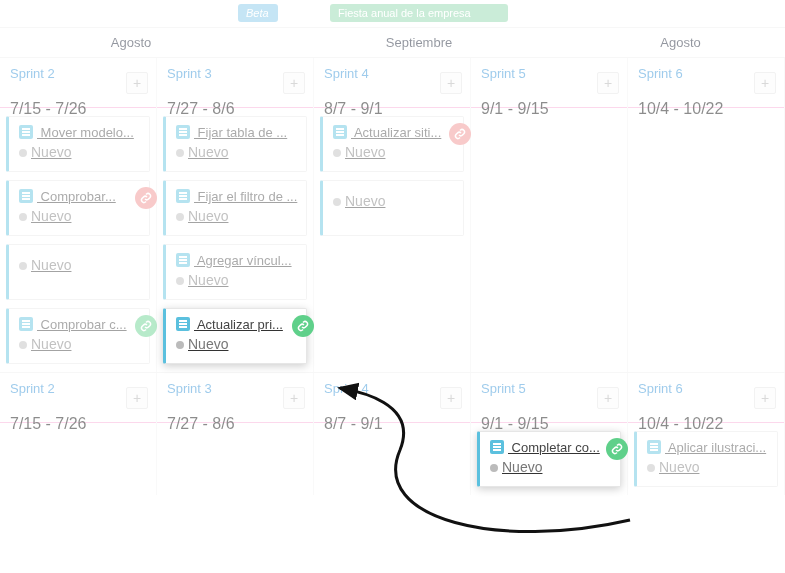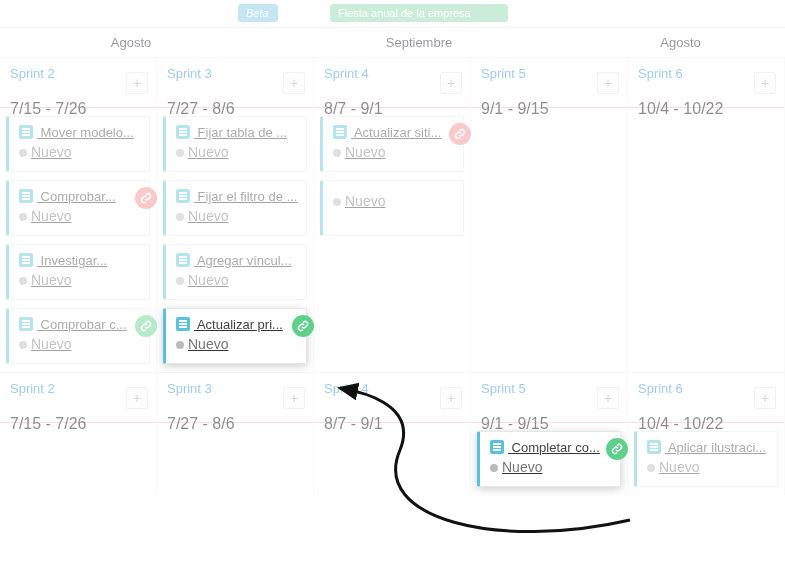"Investigar..." div.card-title { html: <div><span></span> Investigar...</div> -> none }
